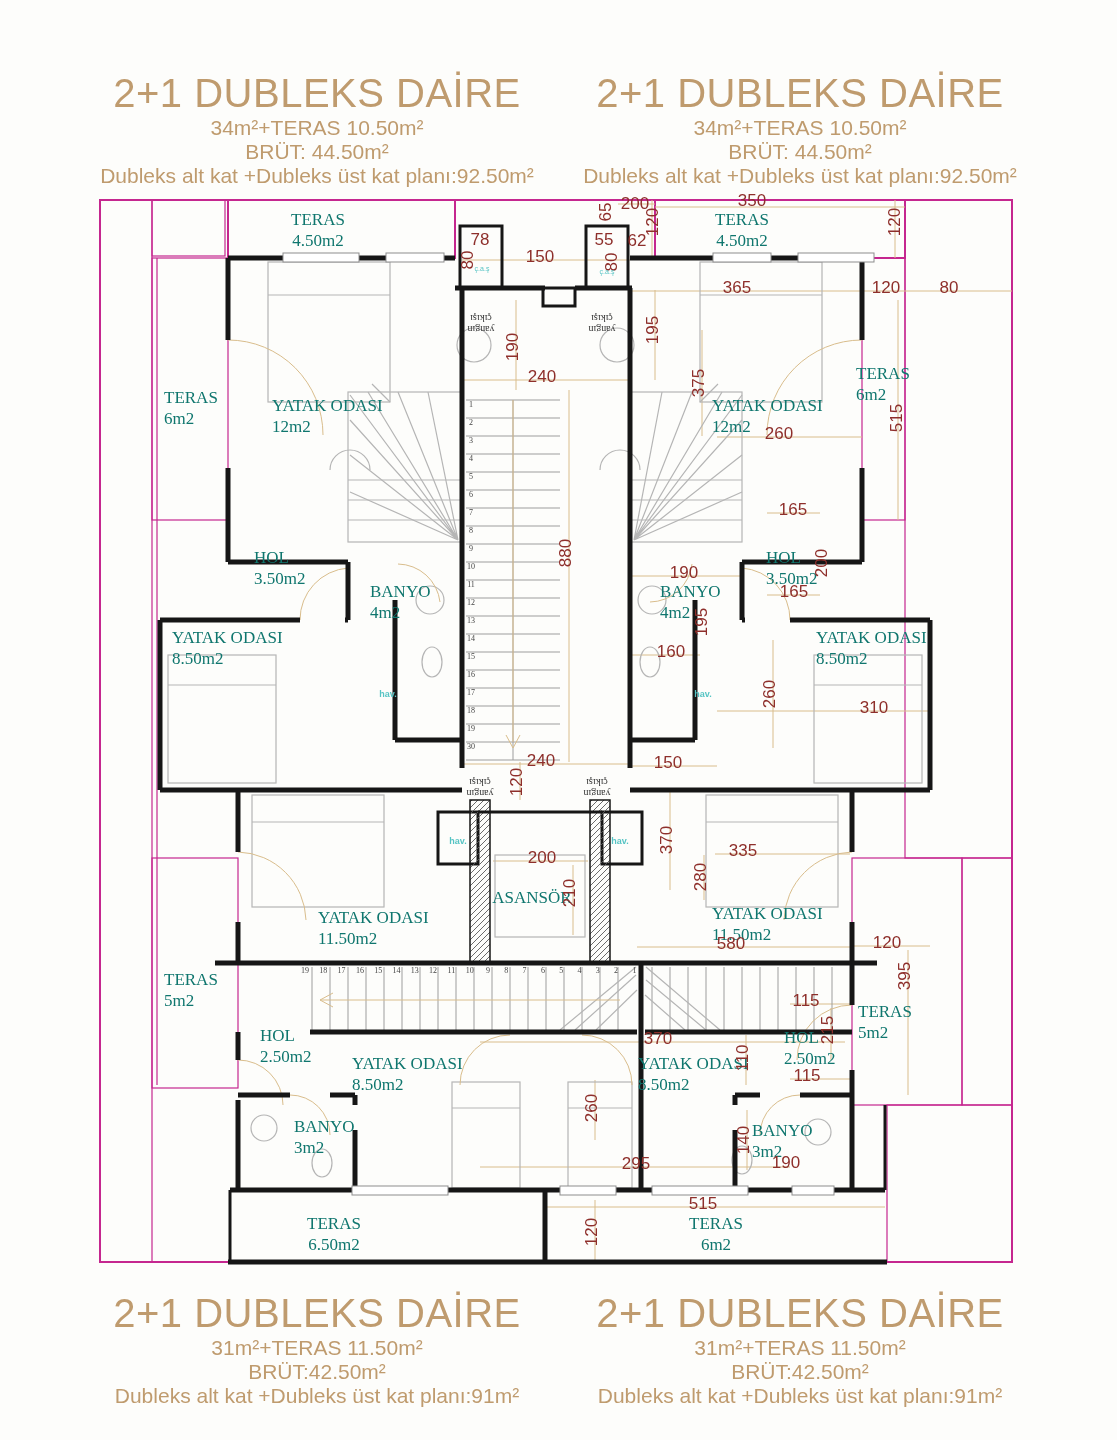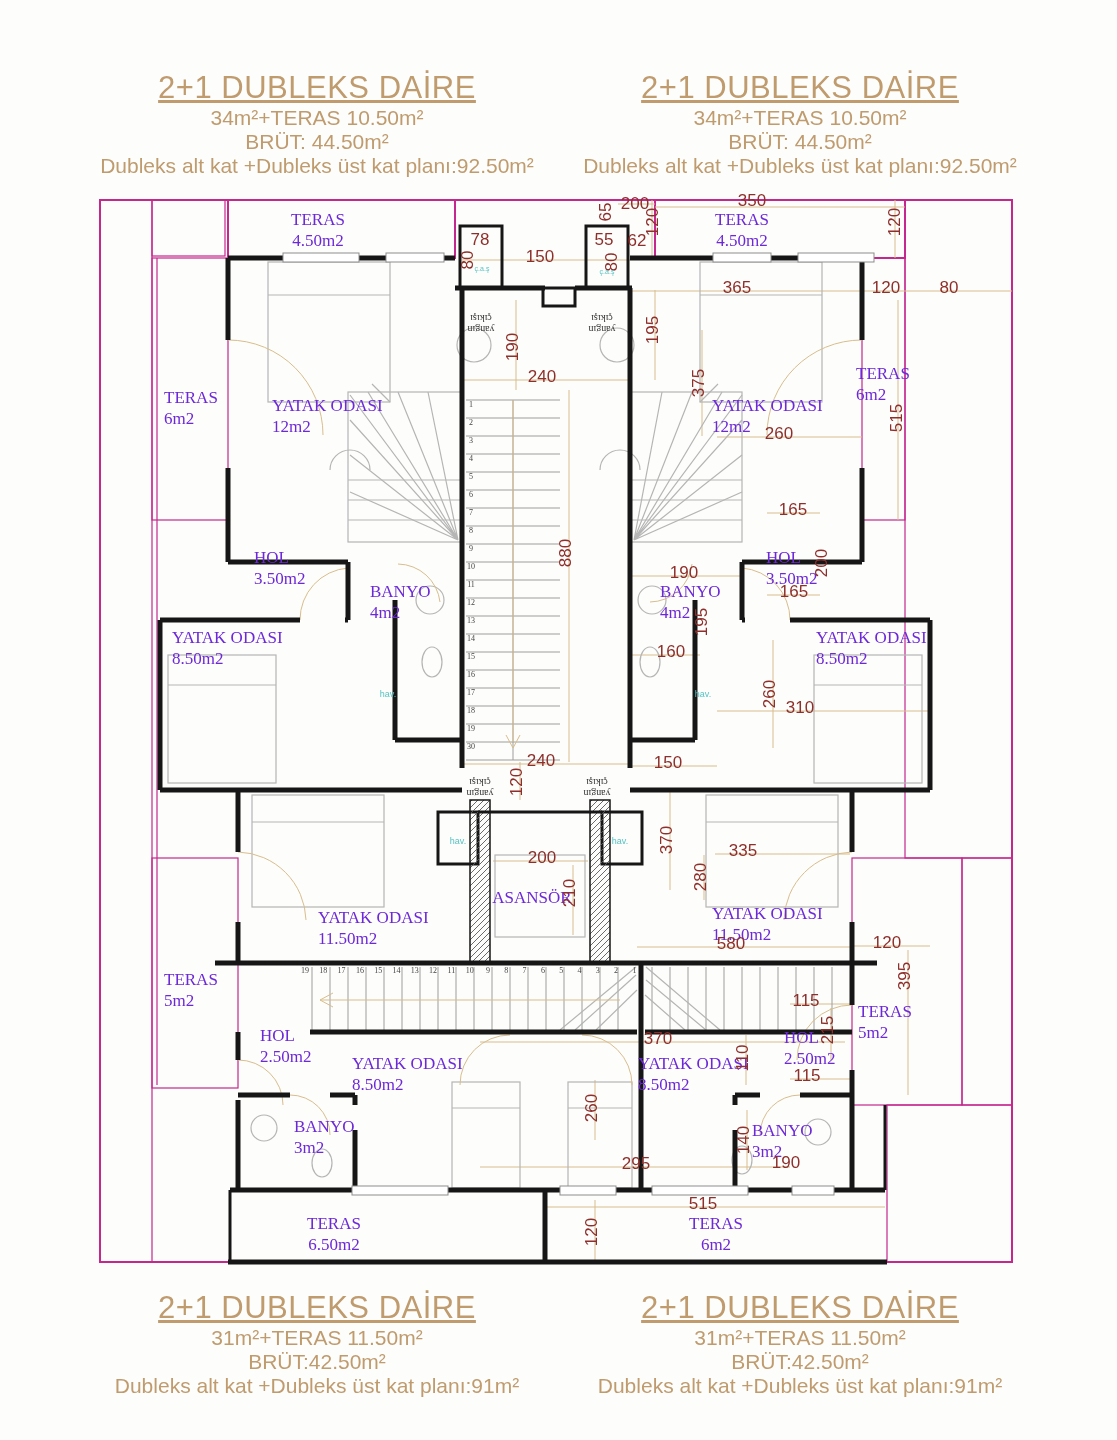"2+1 DUBLEKS DAİRE" .hdr .t { font-size: 31px -> 40px; text-decoration: underline -> none }
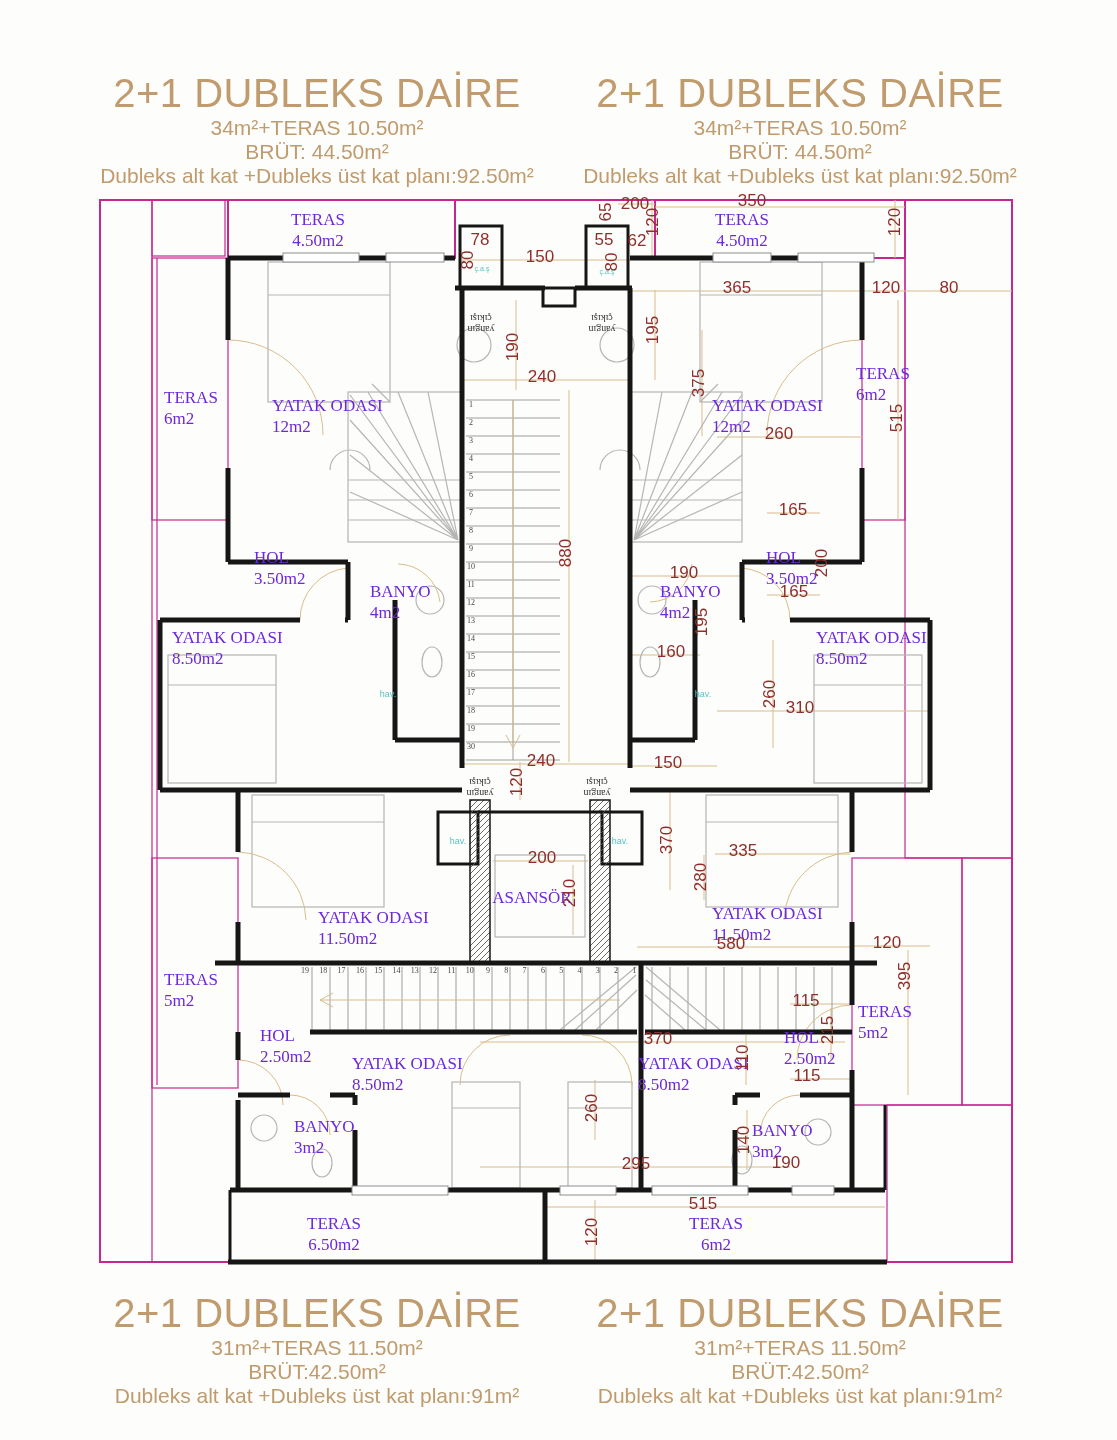"TERAS" .room-label { color: #6d28d9 -> #0f766e }
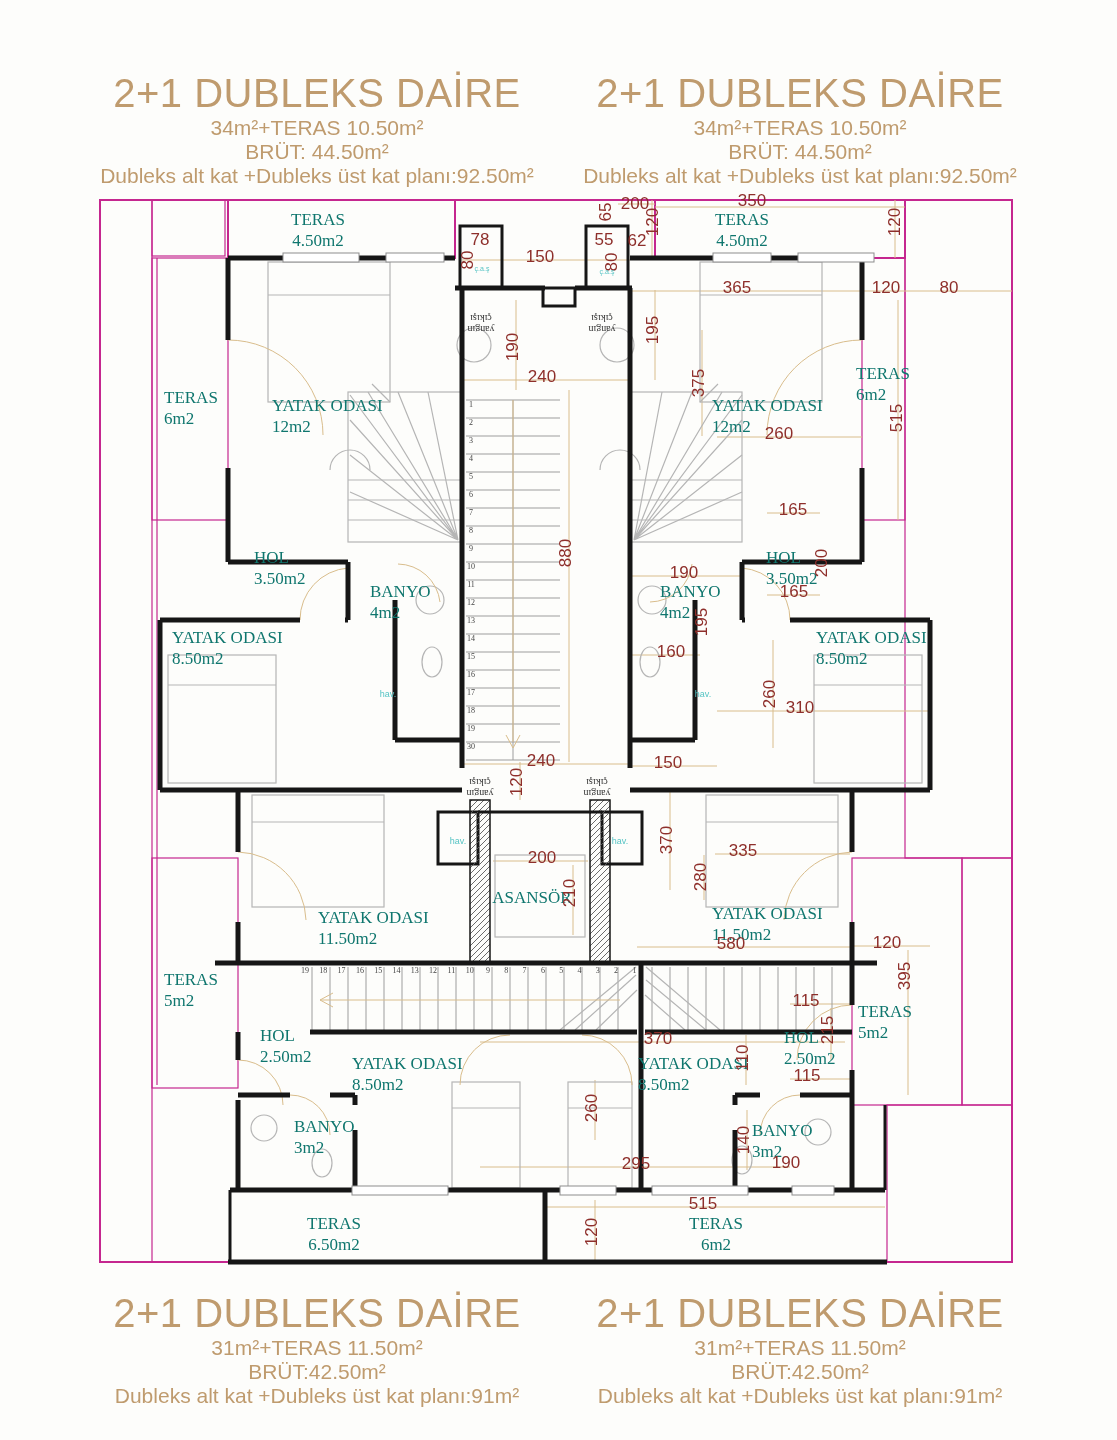"hav." .vent { font-weight: none -> bold }
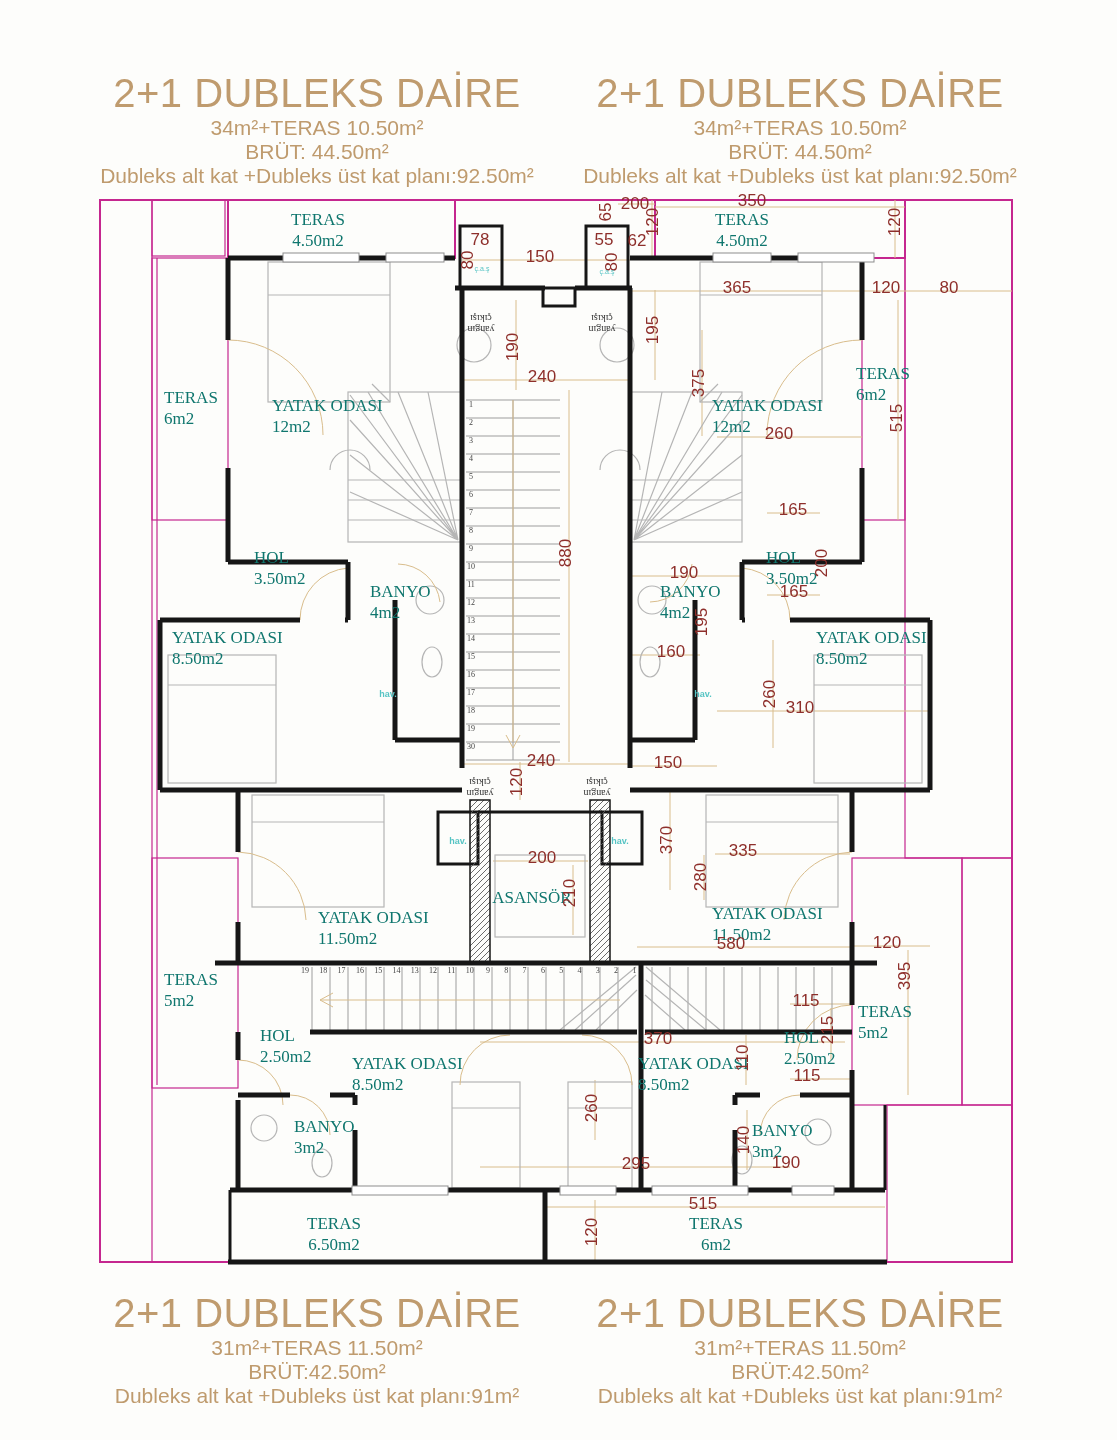"310" div.dim { left: 800px -> 874px }
